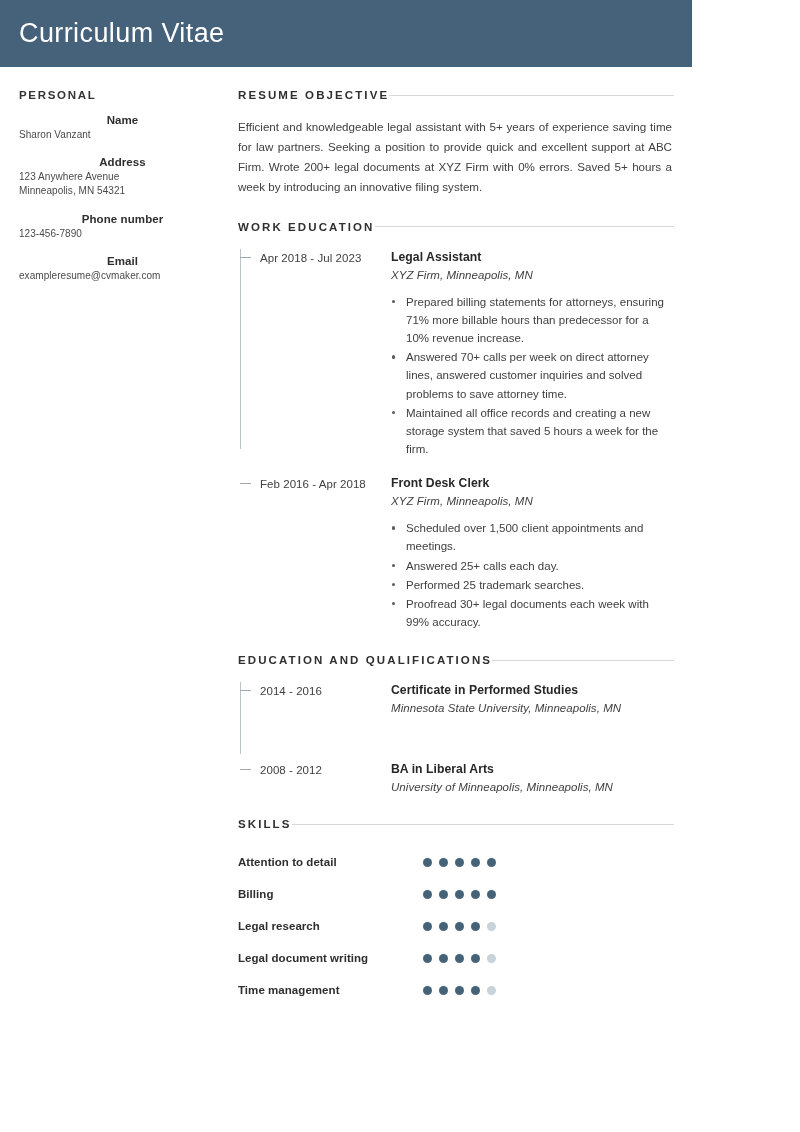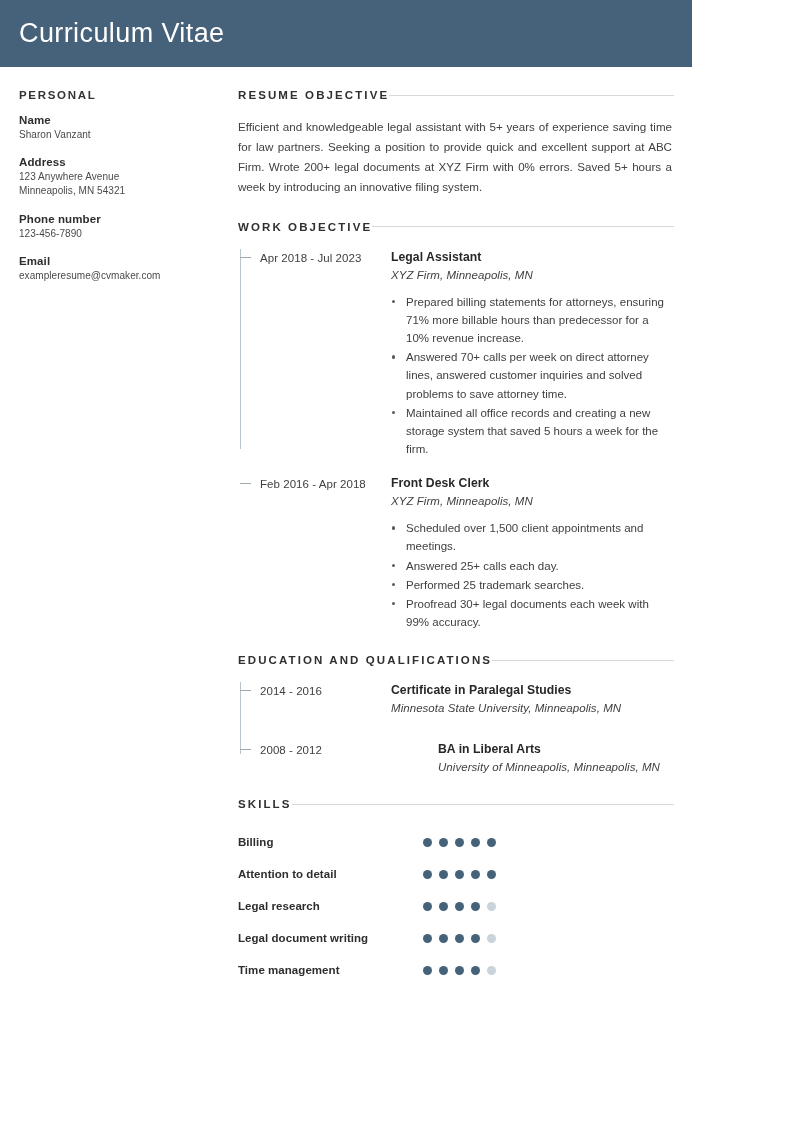"Name" .field-label { text-align: none -> center }
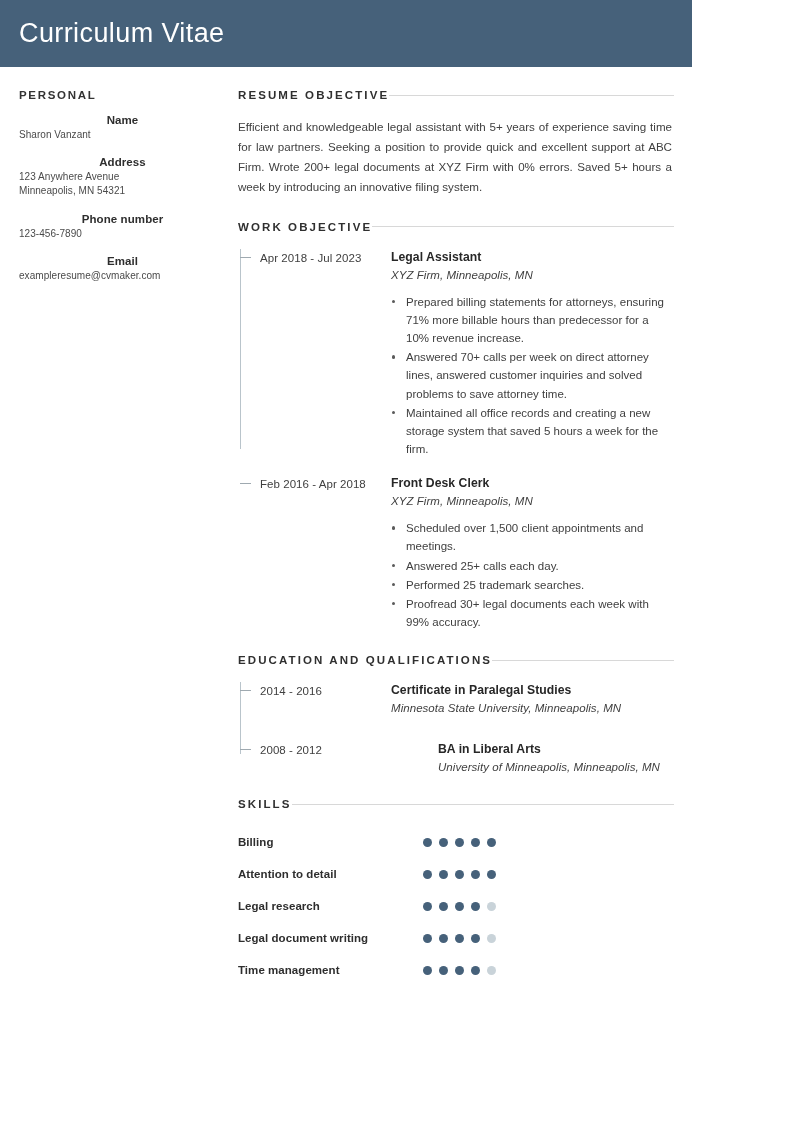"WORK OBJECTIVE" div.section-head-text { text: OBJECTIVE -> EDUCATION }
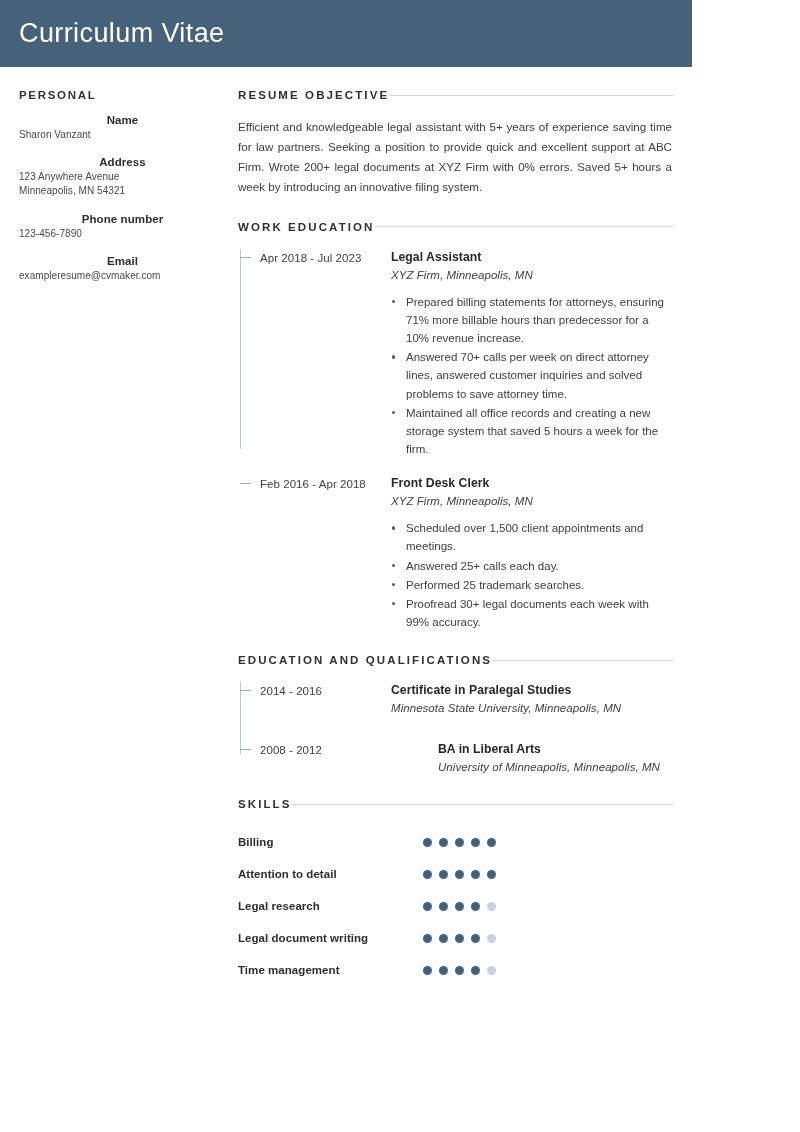"Certificate in Paralegal Studies" div.job-title { text: Paralegal -> Performed }
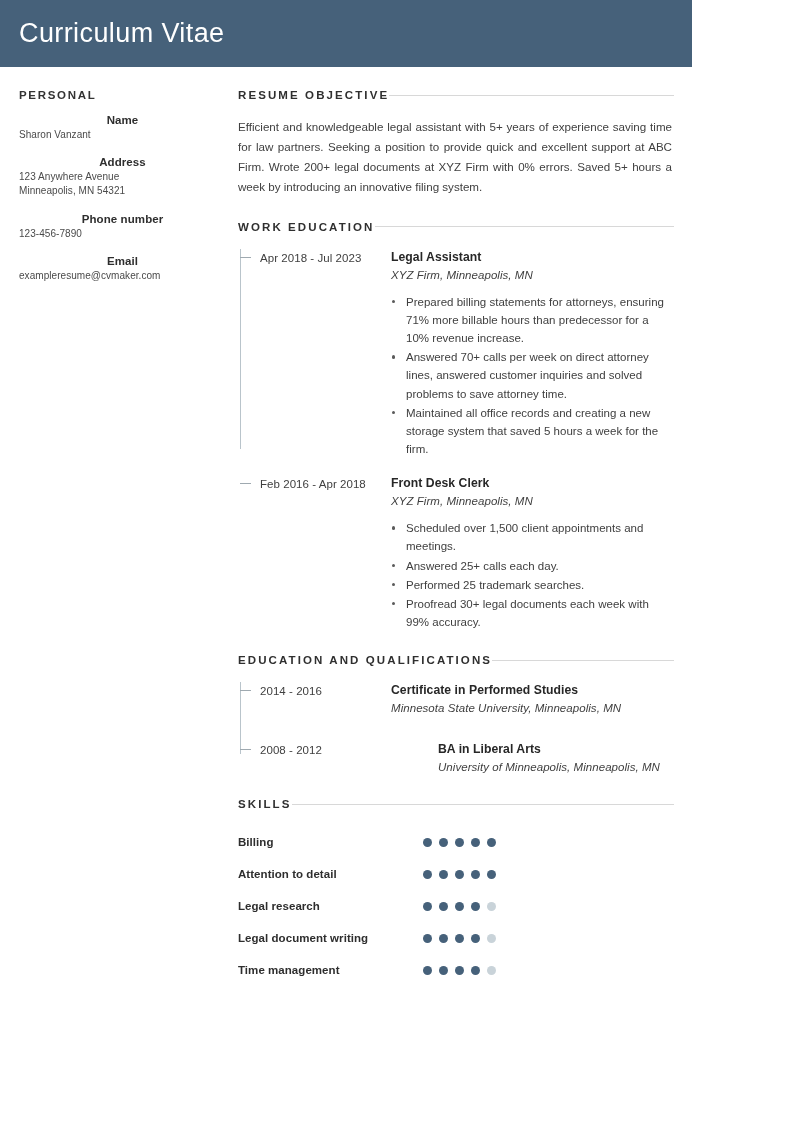"2008 - 2012" .edu-entry + .edu-entry { gap: 47px -> none; margin-top: 24px -> 44px }
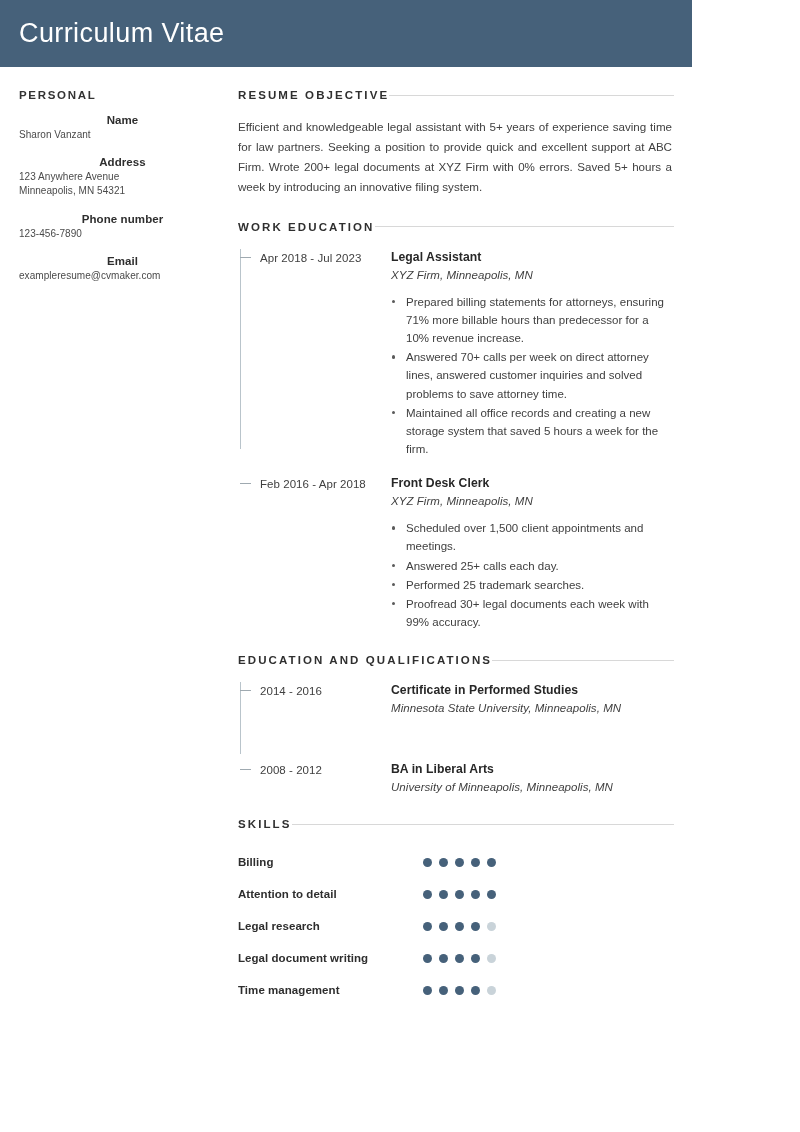"Billing" div.skill-row { order: before "Attention to detail" -> after "Attention to detail" }
